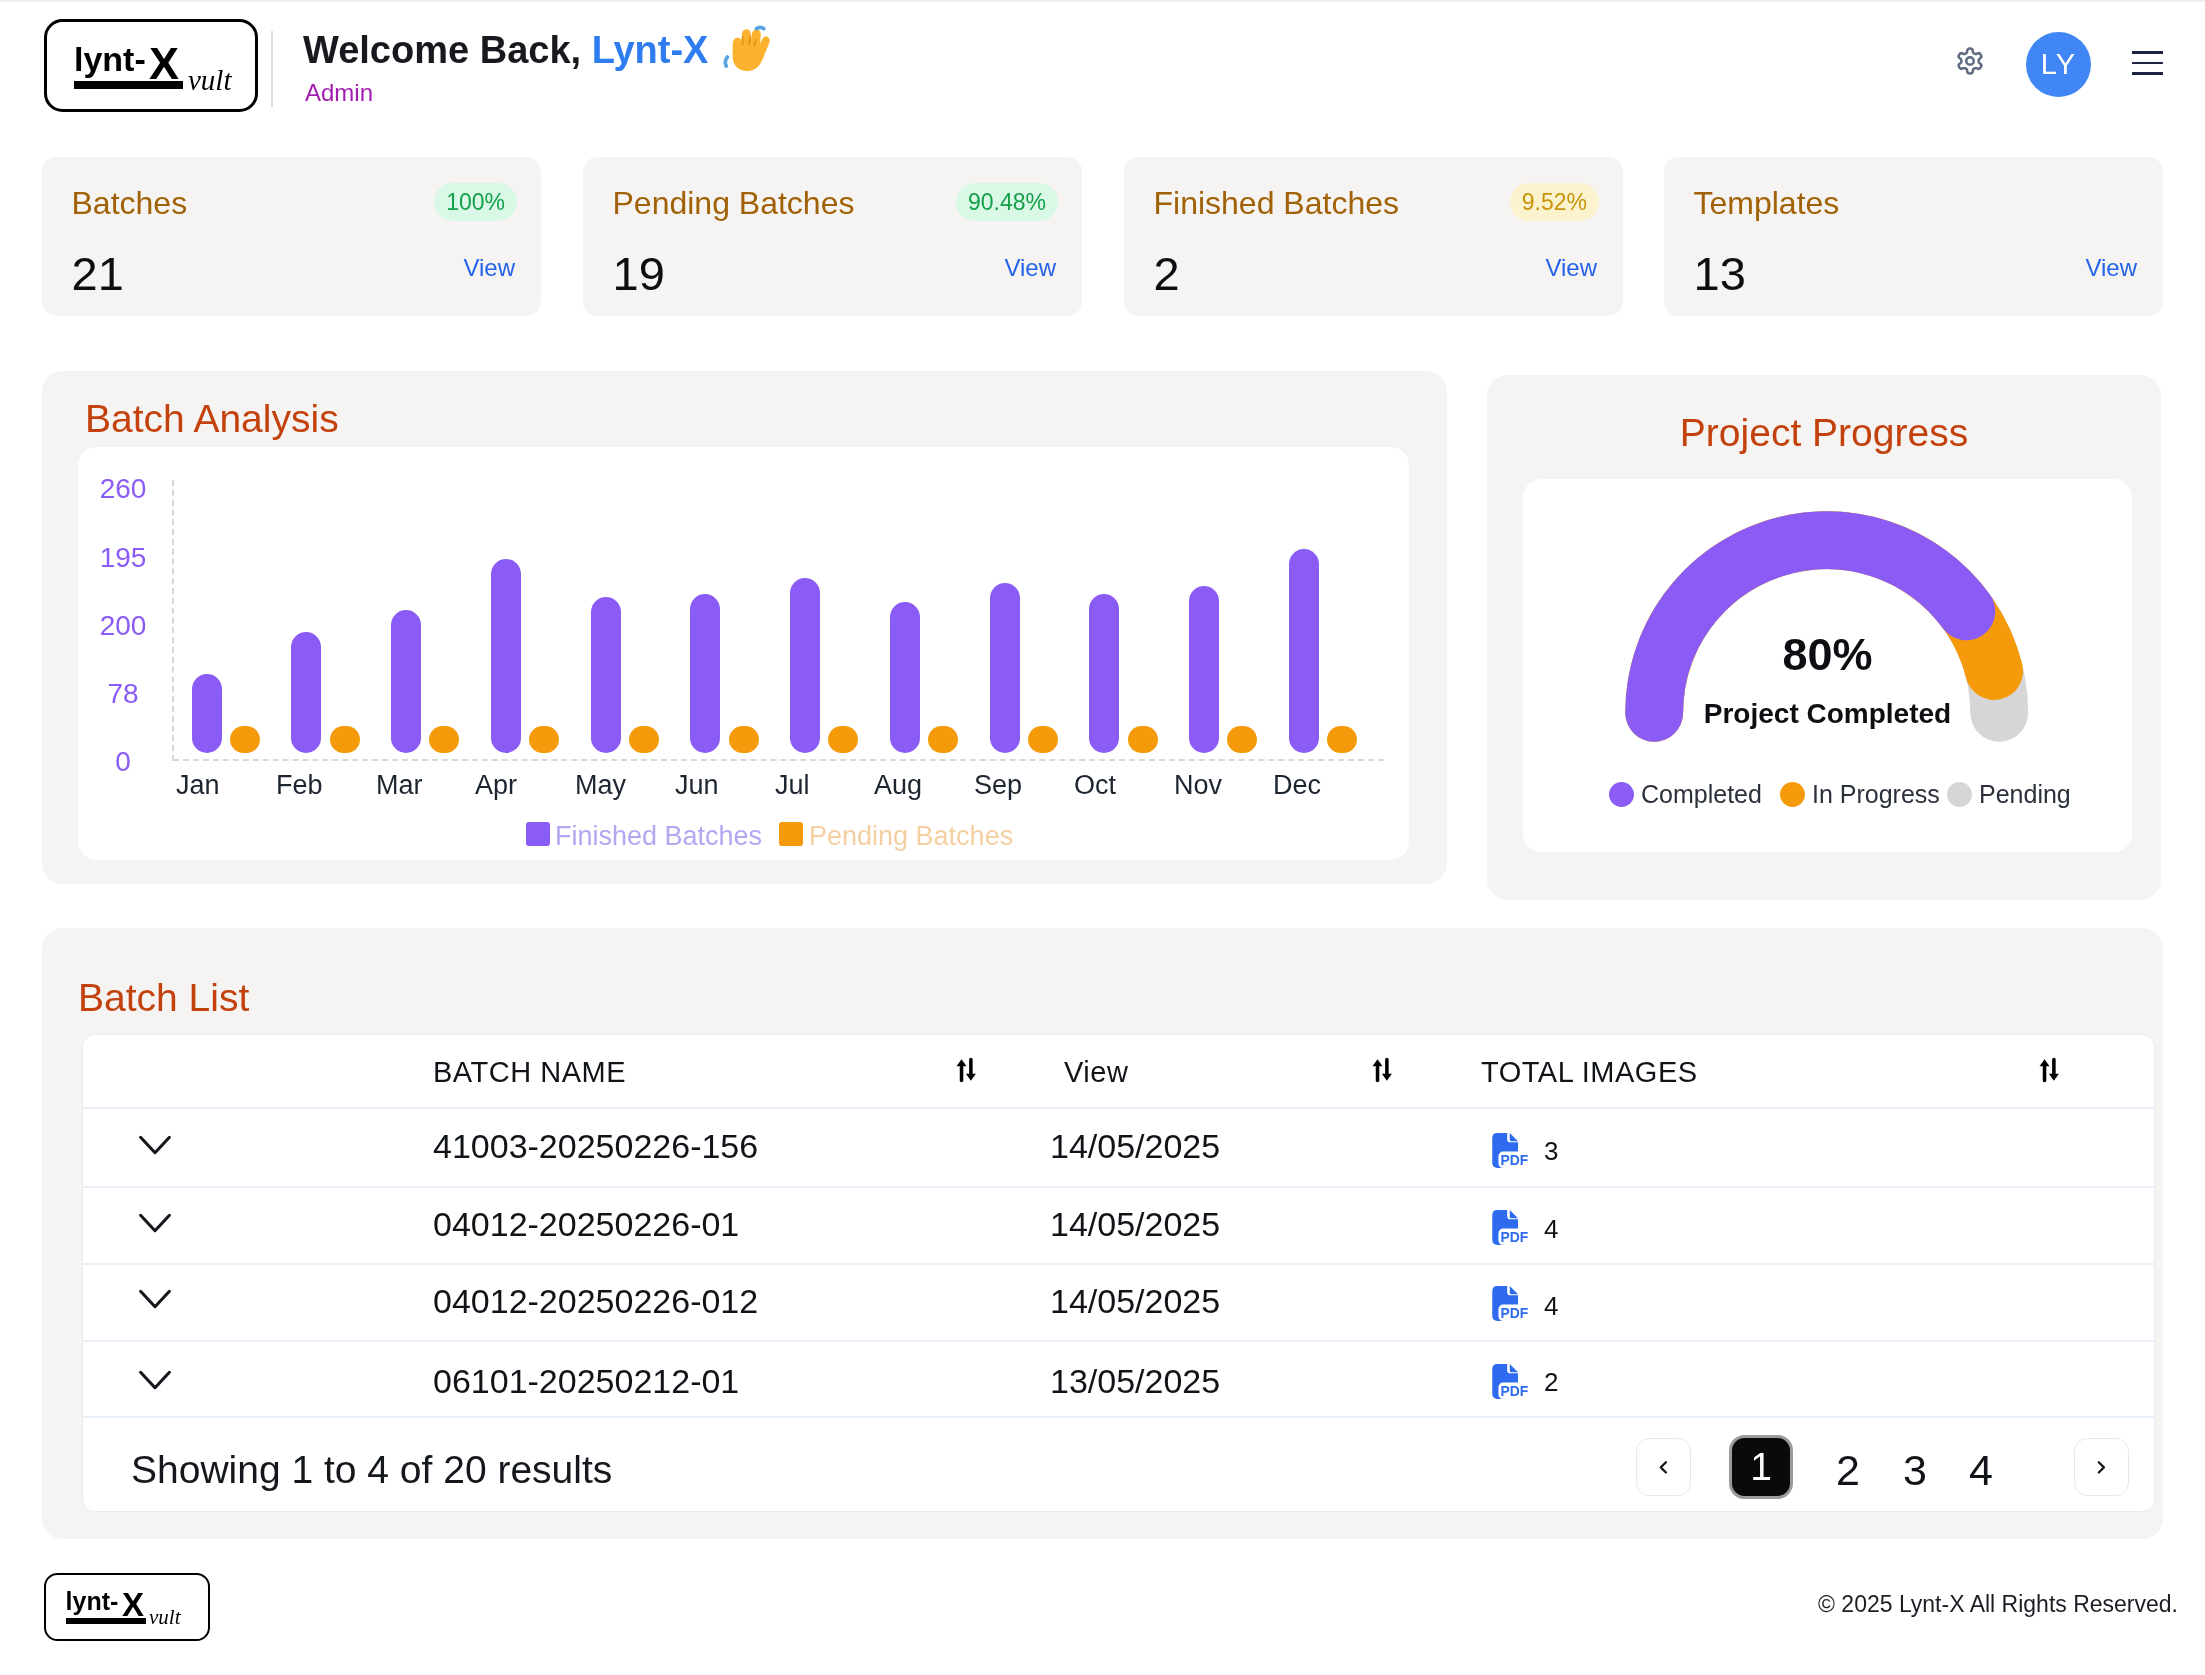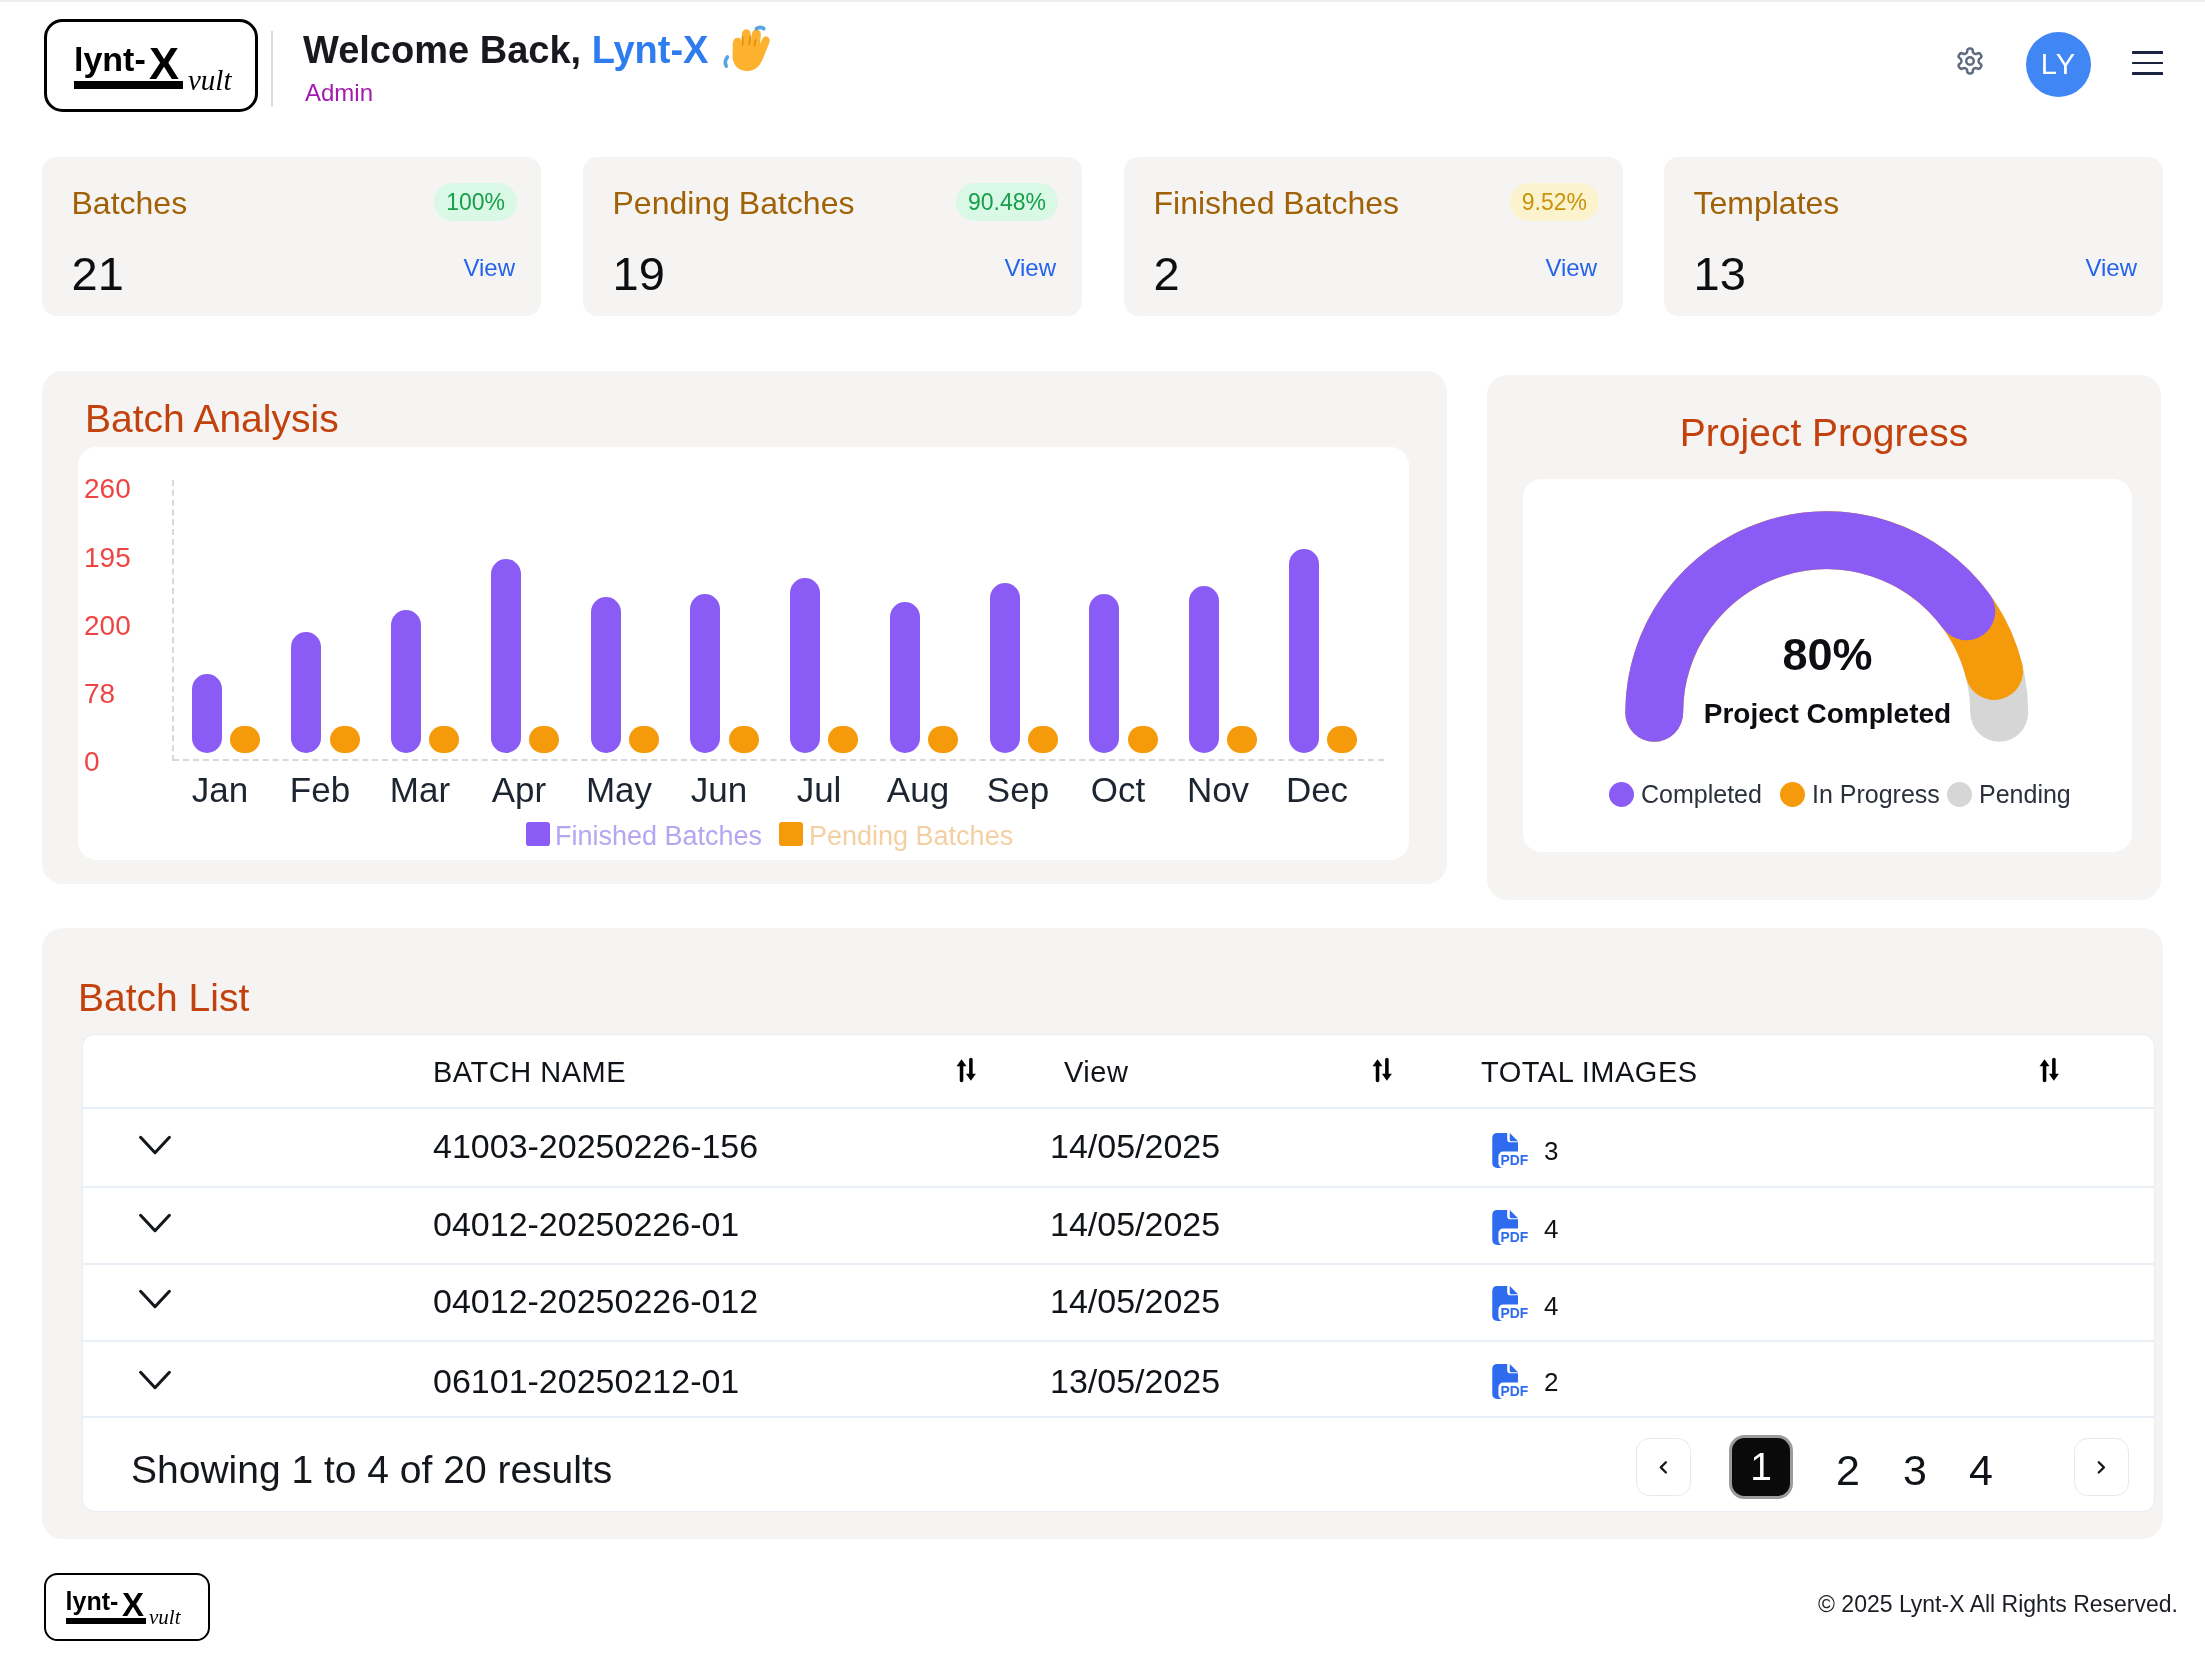"260" .ylab { color: #ef4444 -> #8b5cf6; text-align: left -> center }
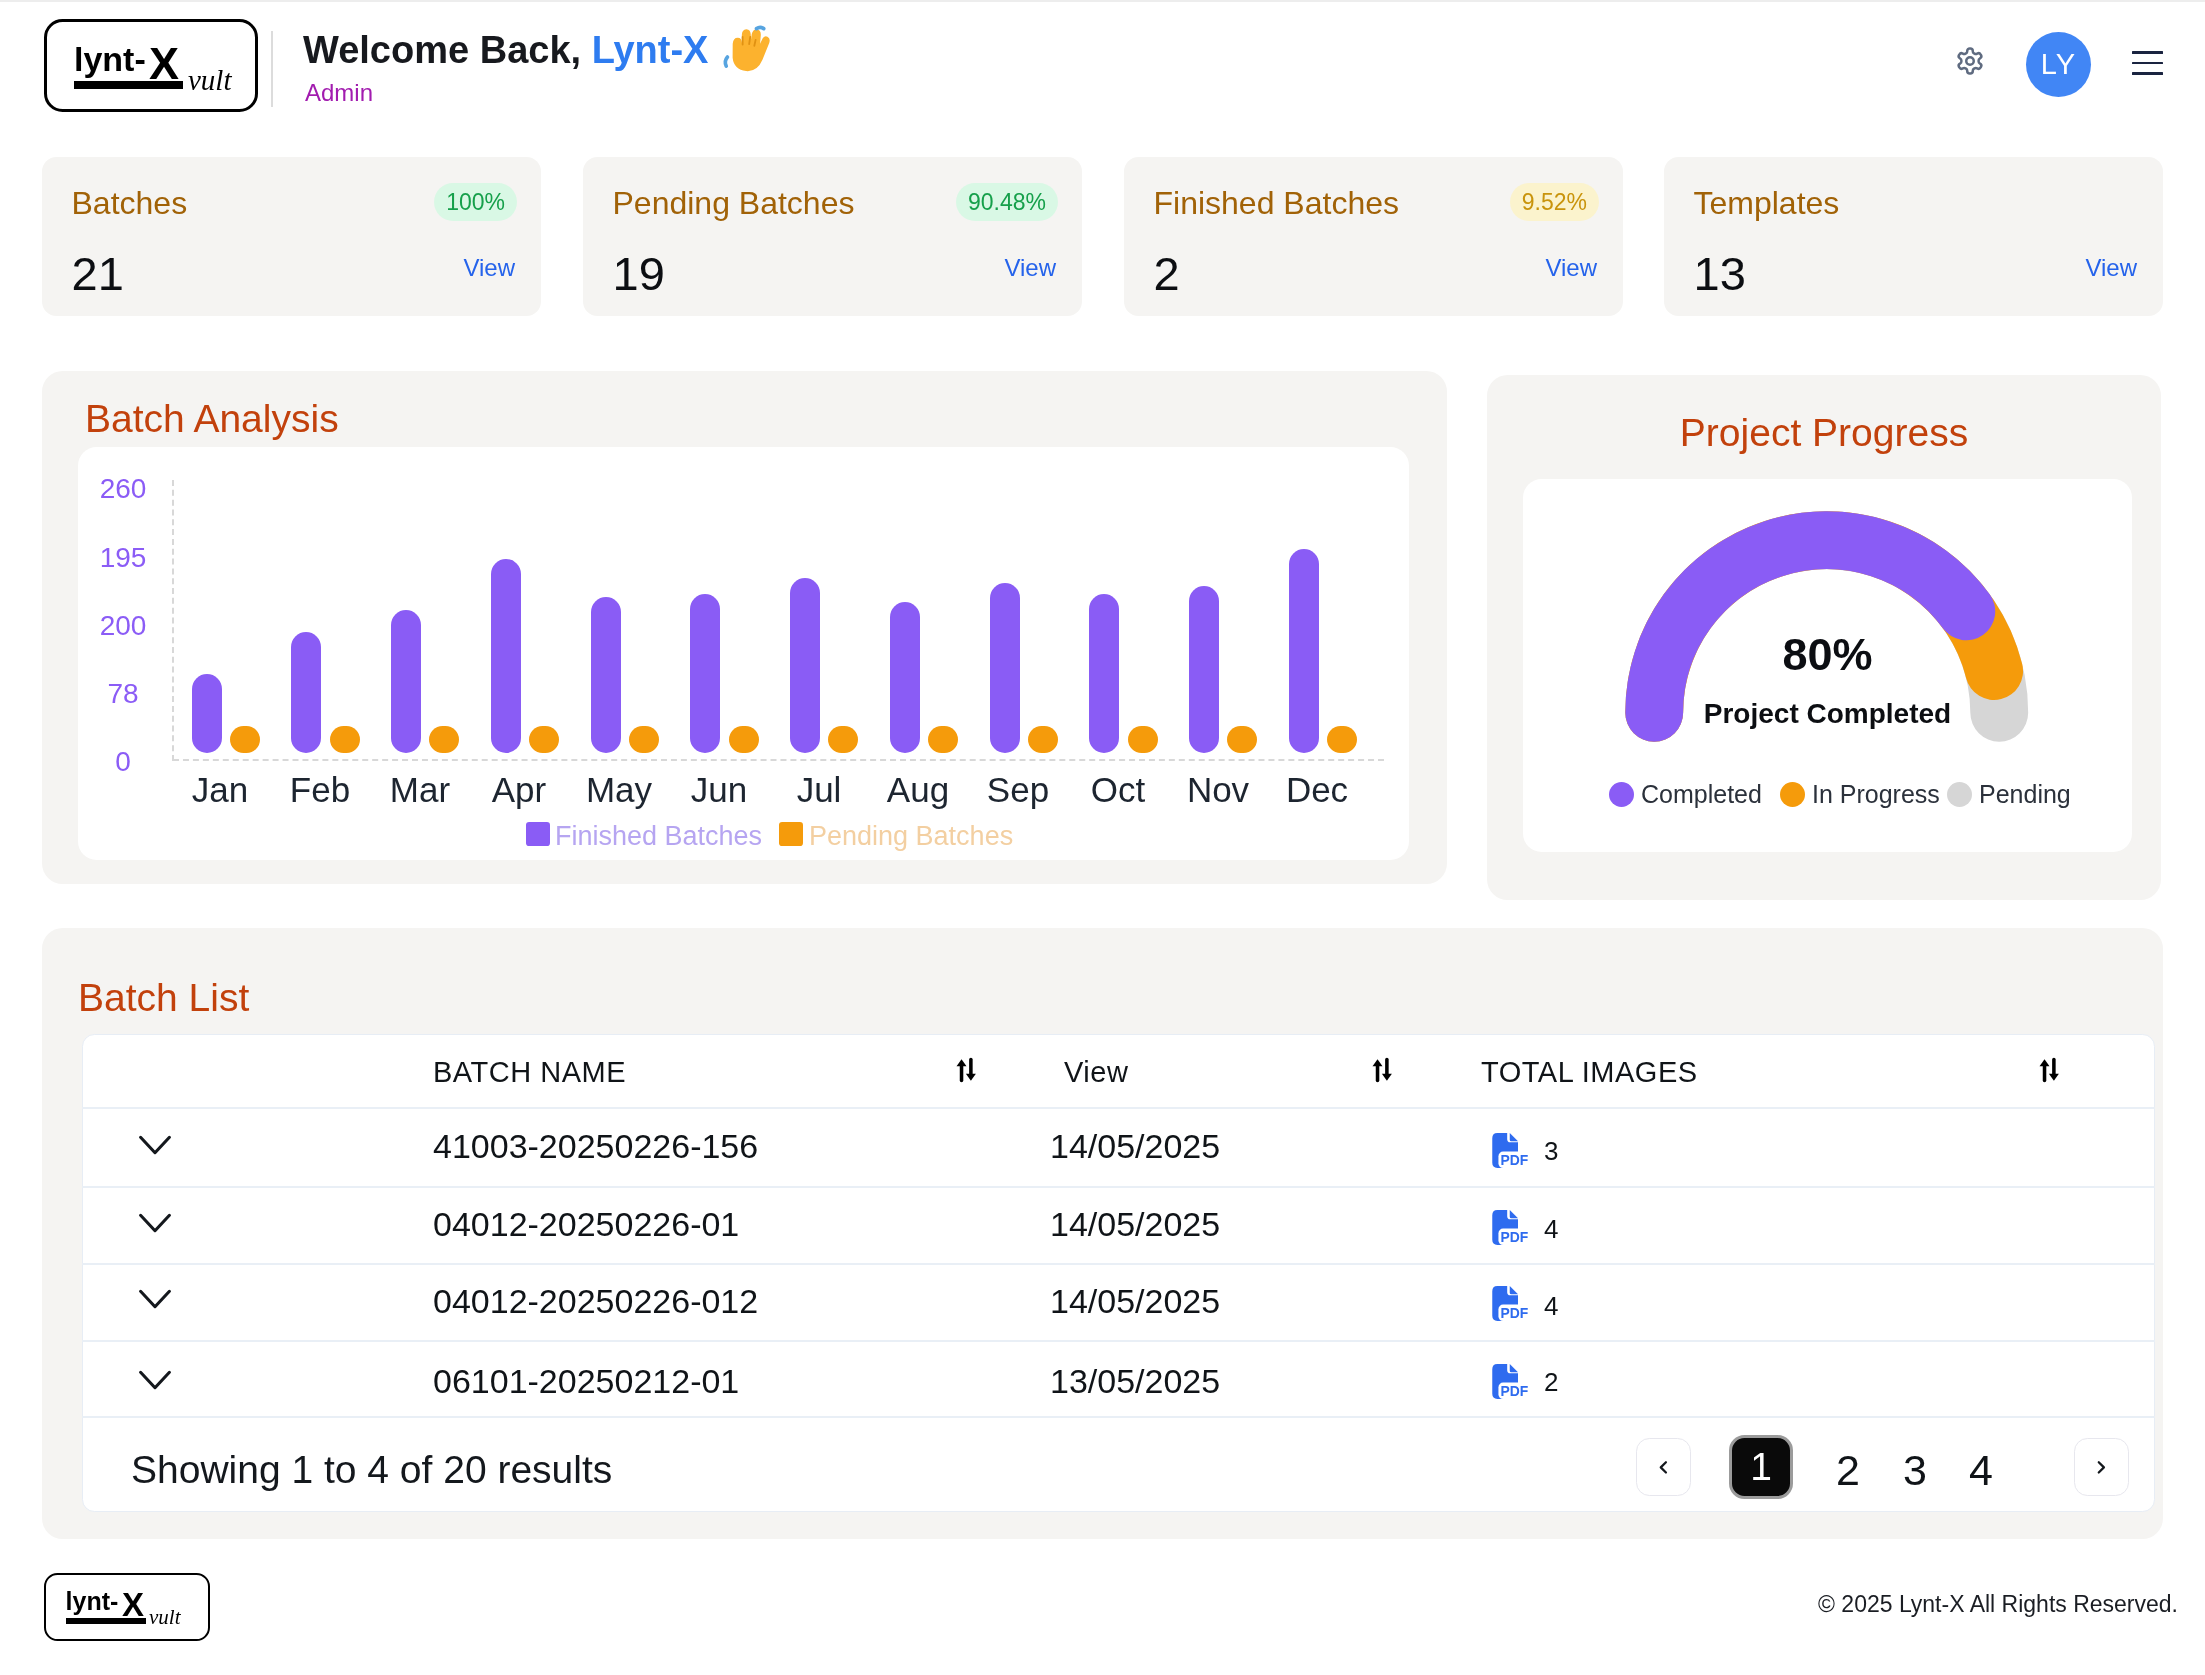"Jan" .mlab { font-size: 35px -> 27px; text-align: center -> left }
